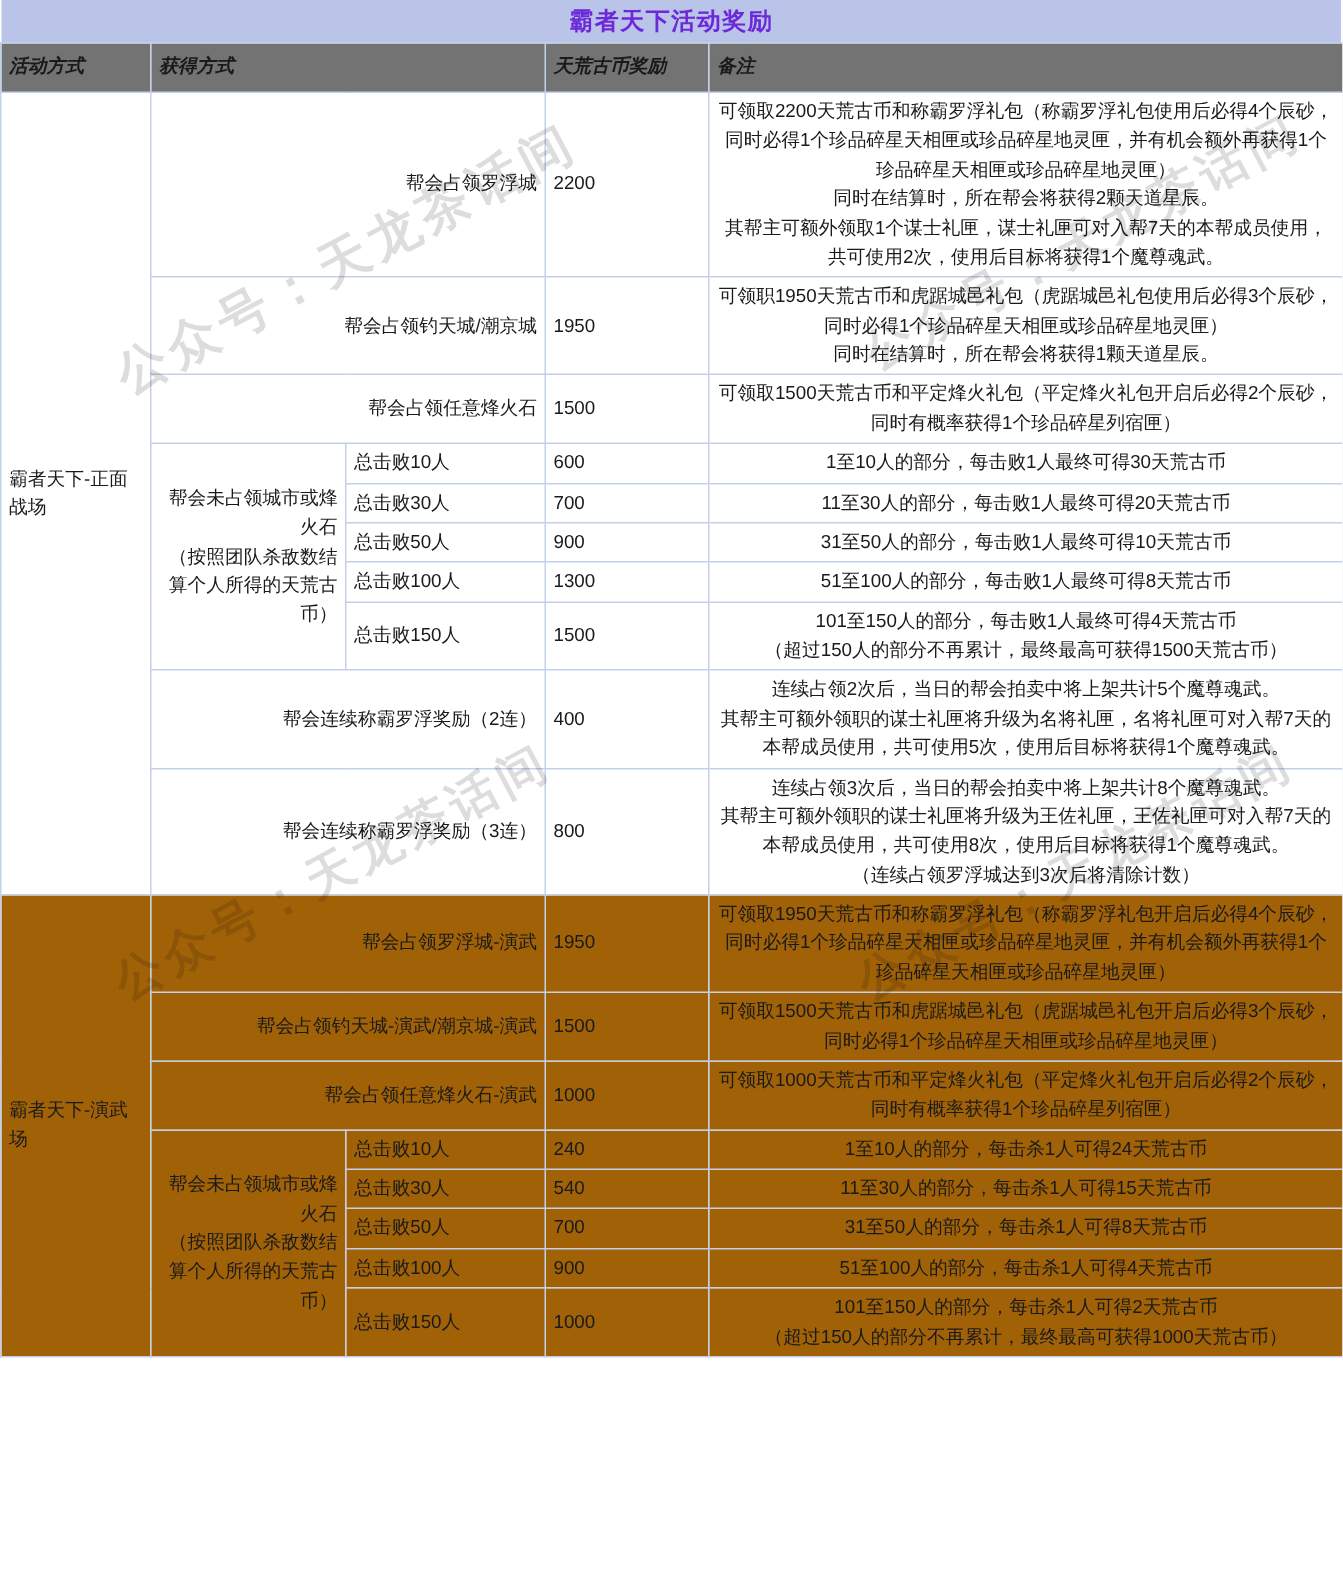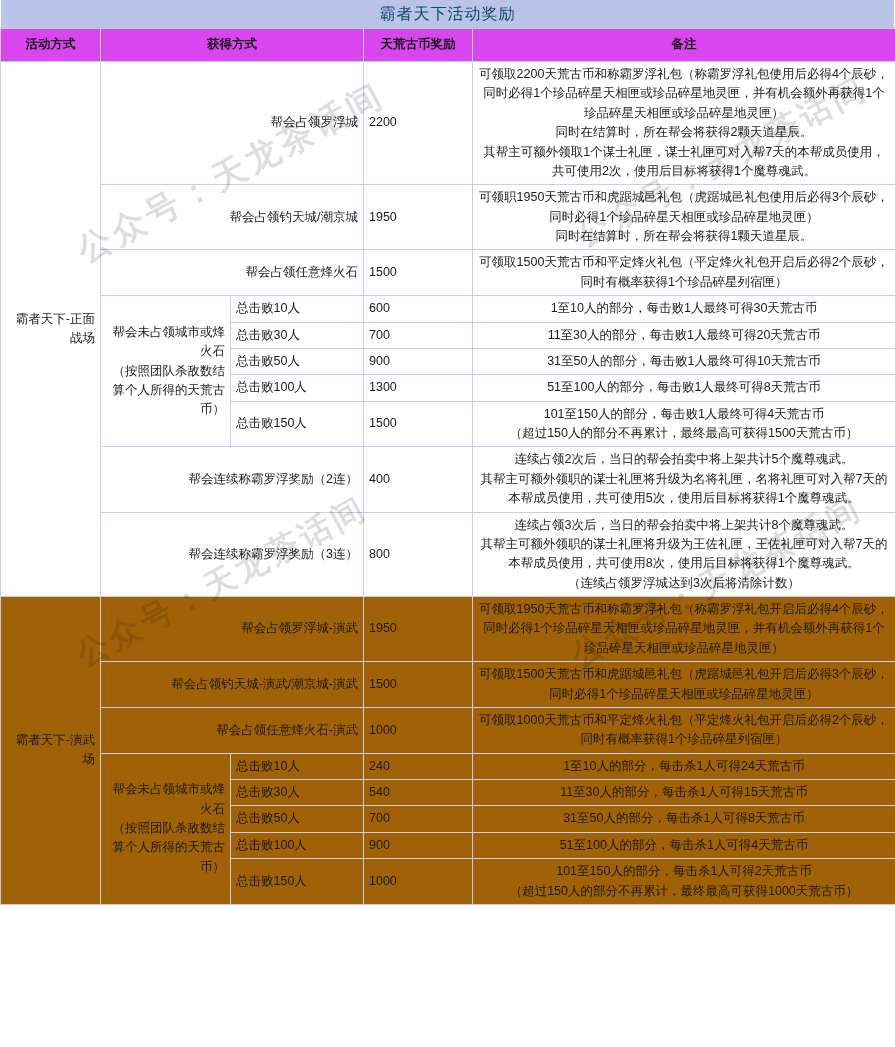"霸者天下活动奖励" .title-text { color: #0c4a6e -> #6d28d9; font-weight: 400 -> 700 }
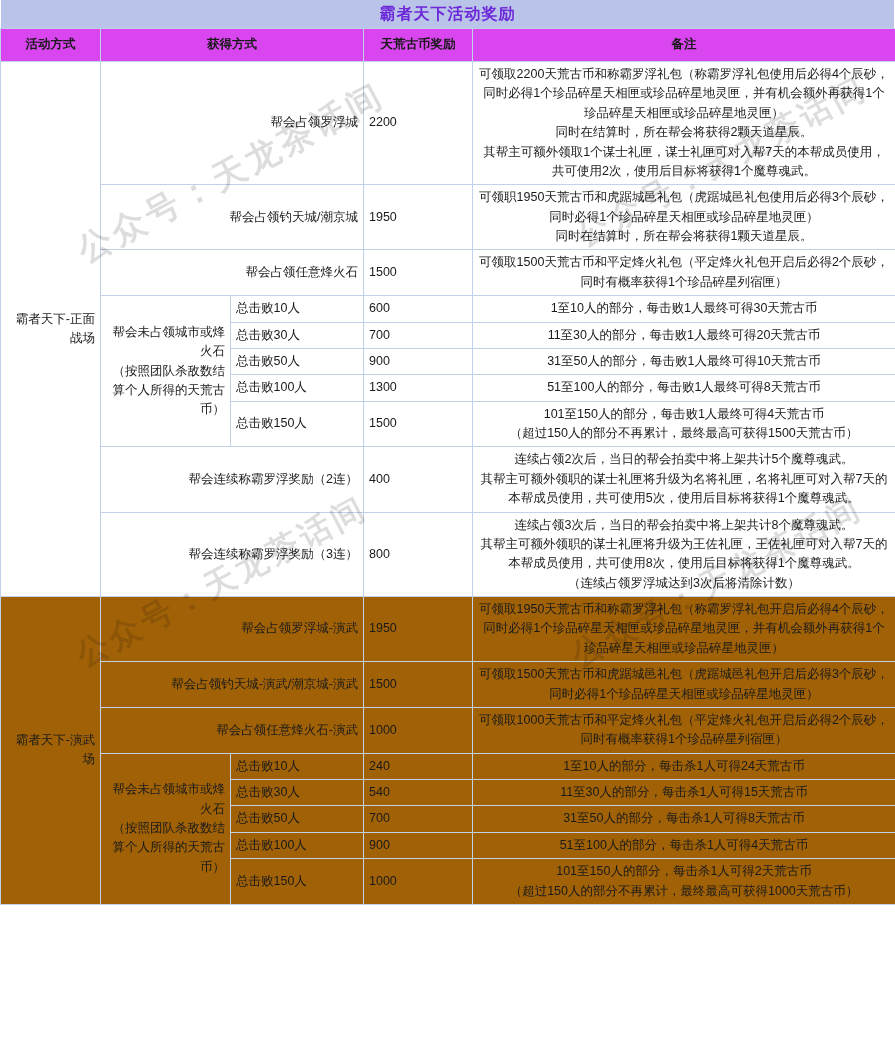"活动方式" thead th { background: #d946ef -> #737373; font-style: none -> italic; text-align: center -> left }
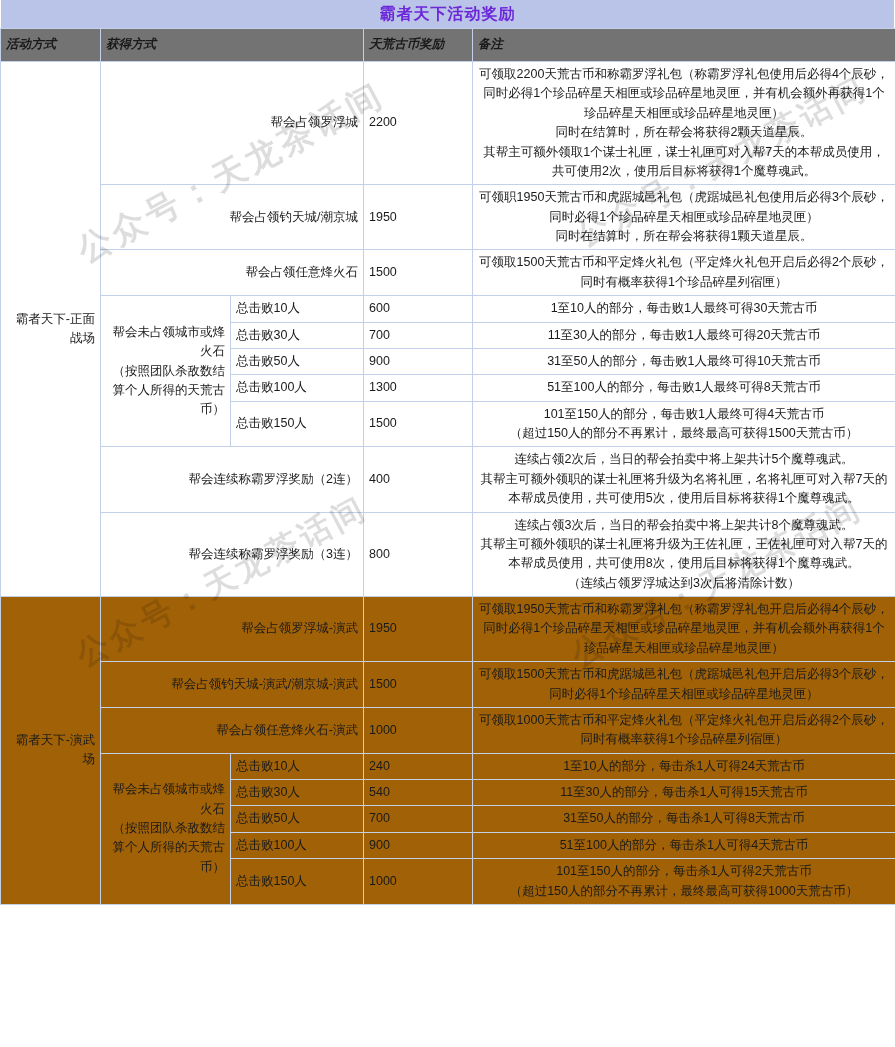"霸者天下-正面战场" td.cat { text-align: right -> left }
